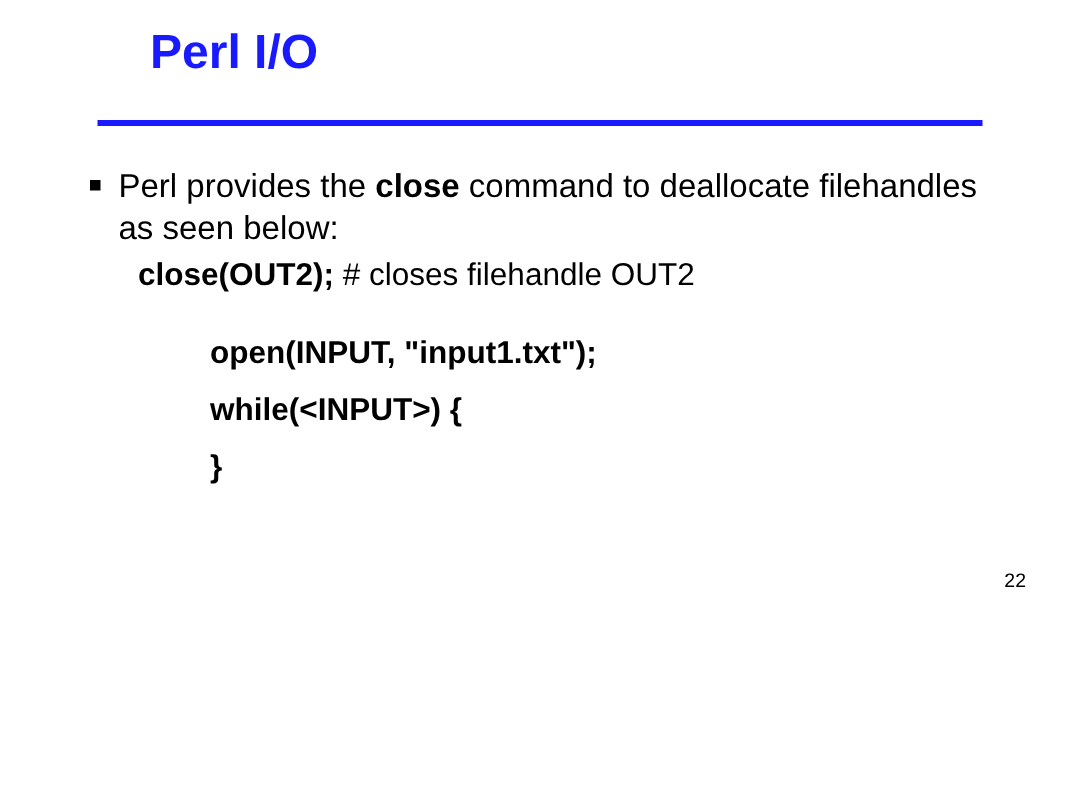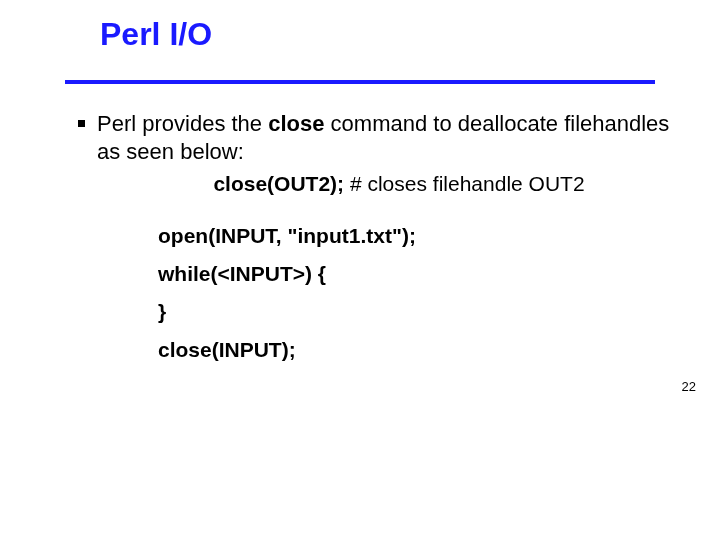"Perl provides the close command" .body { left: 78px -> 60px }
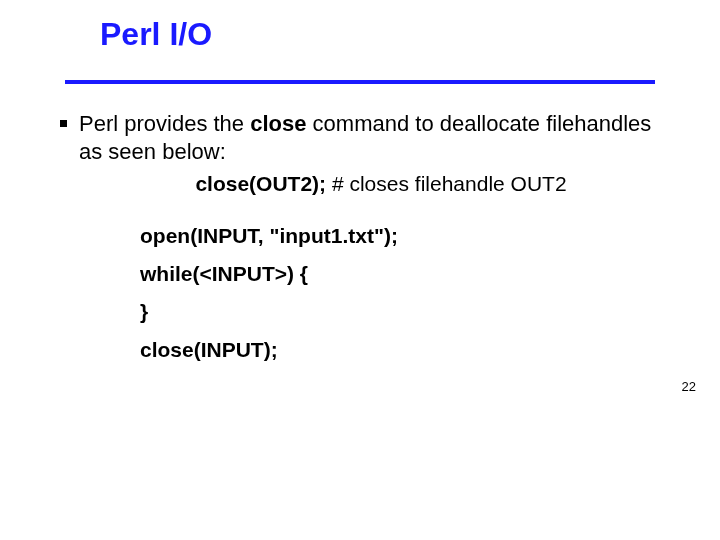"close(OUT2); # closes filehandle OUT2" .sub { text-align: center -> none }
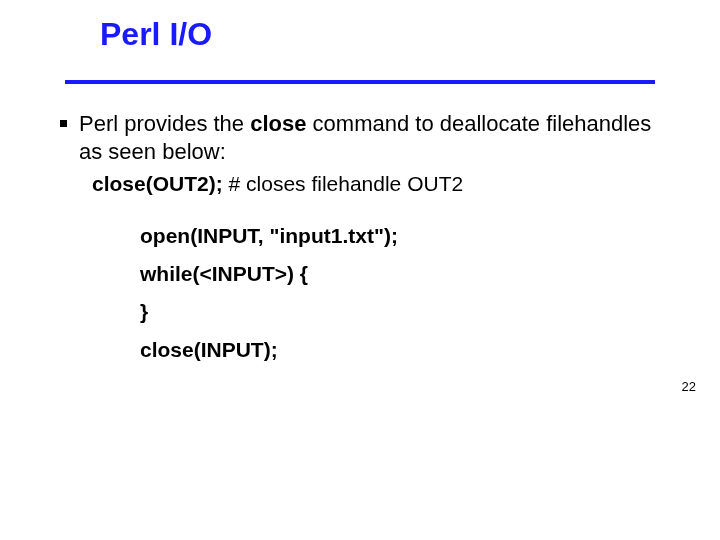"close(INPUT);" div.code-line { html: <div>close(INPUT);</div> -> none }
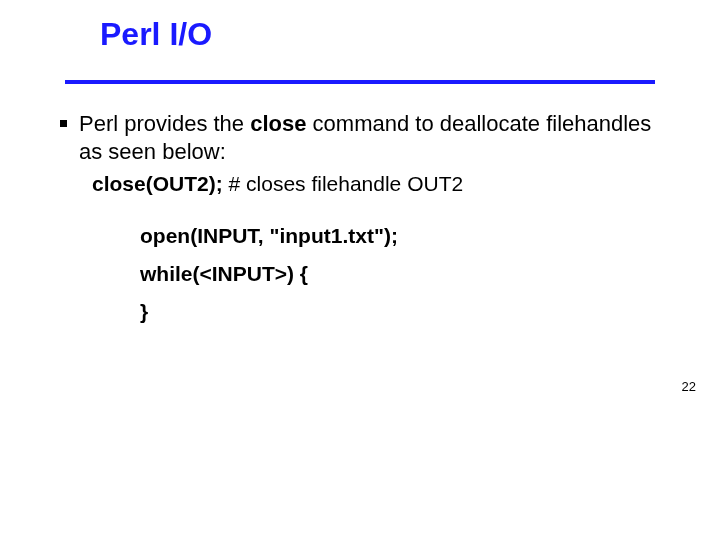"22" .pagenum { right: 24px -> 36px }
